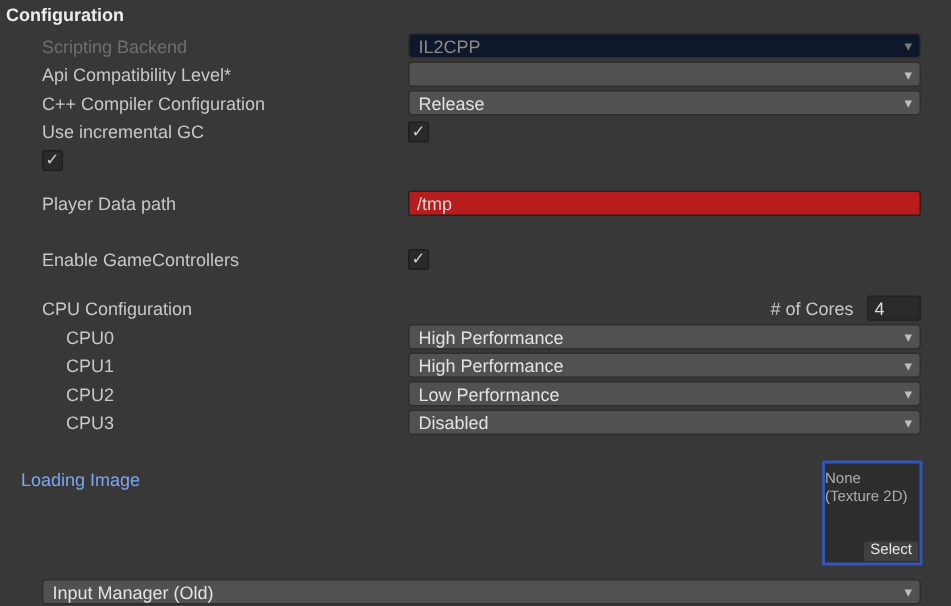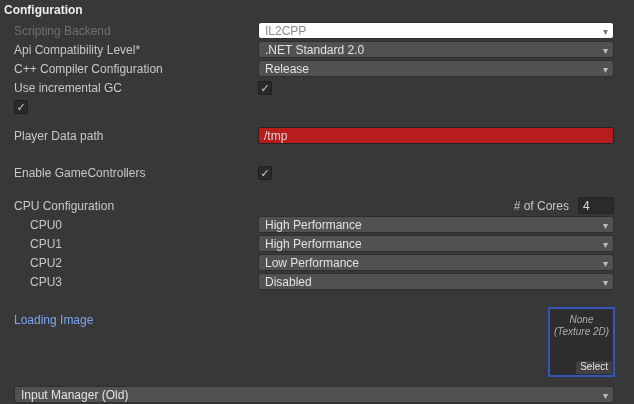"Scripting Backend" .row { padding-left: 14px -> 28px }
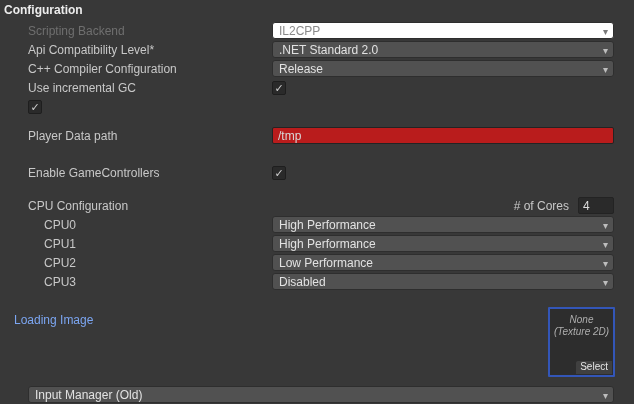"IL2CPP" .dropdown.disabled { background: #ffffff -> #0f172a }
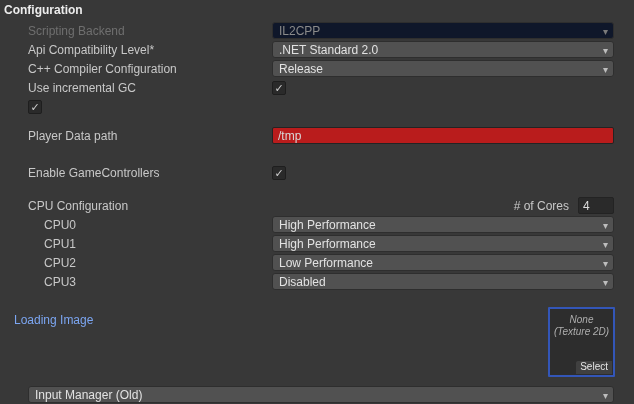".NET Standard 2.0" span { html: <span>.NET Standard 2.0</span> -> none }
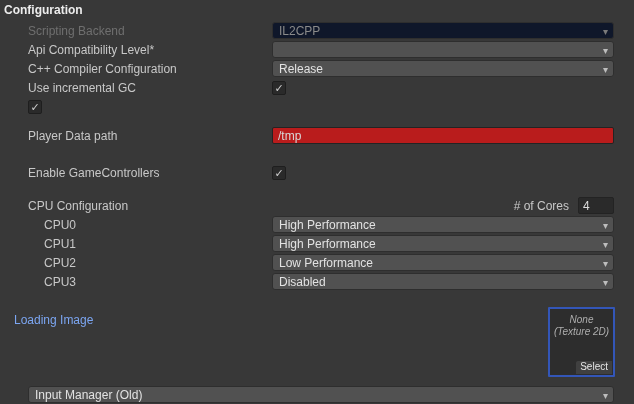"None" .texture-box .none-text { font-style: italic -> none; text-align: center -> left }
